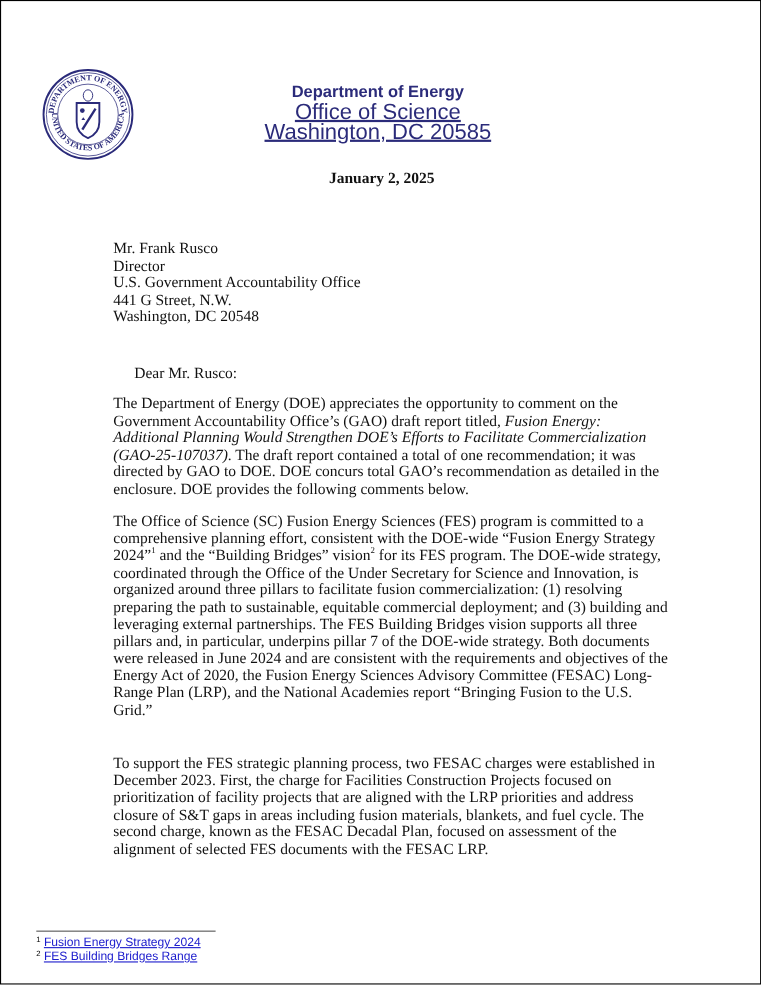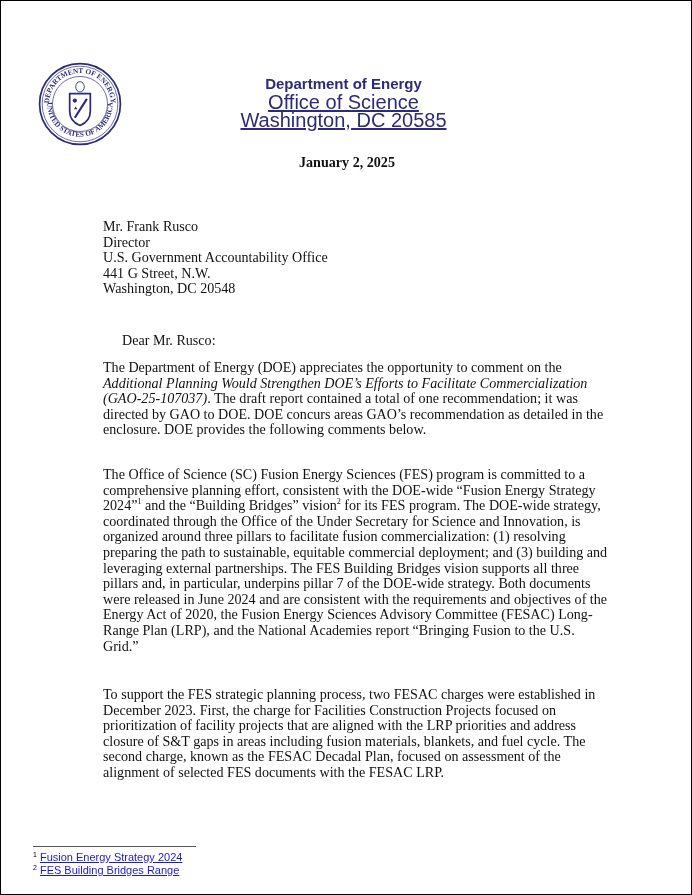"Government Accountability Office’s (GAO)" span.line { html: none -> <span><span>Government Accountability Office’s (GAO) draft report titled, </span><i>Fusion Energy:</i></span> }
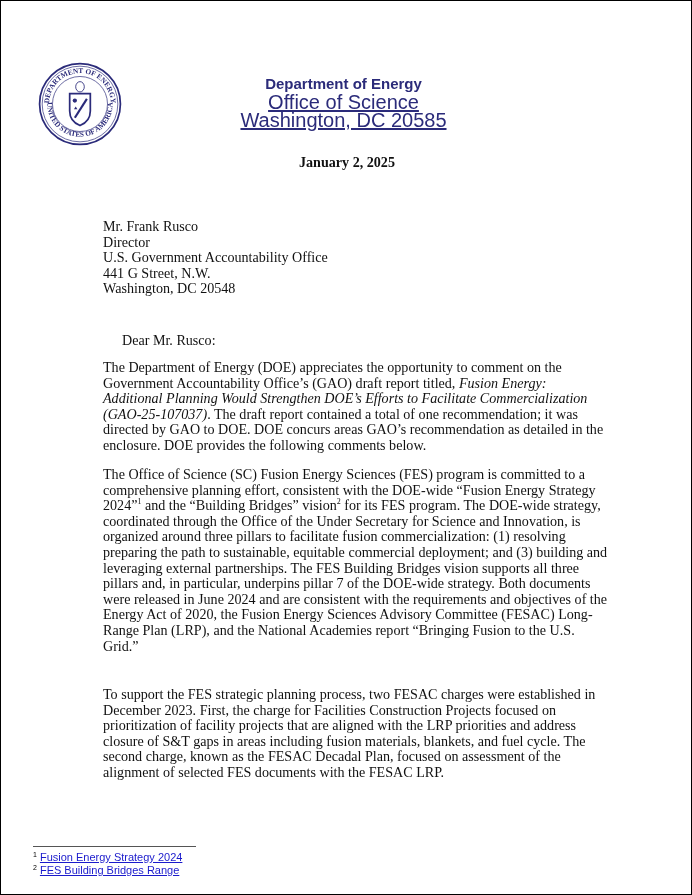"directed by GAO to DOE." span.line { text: areas -> total }
